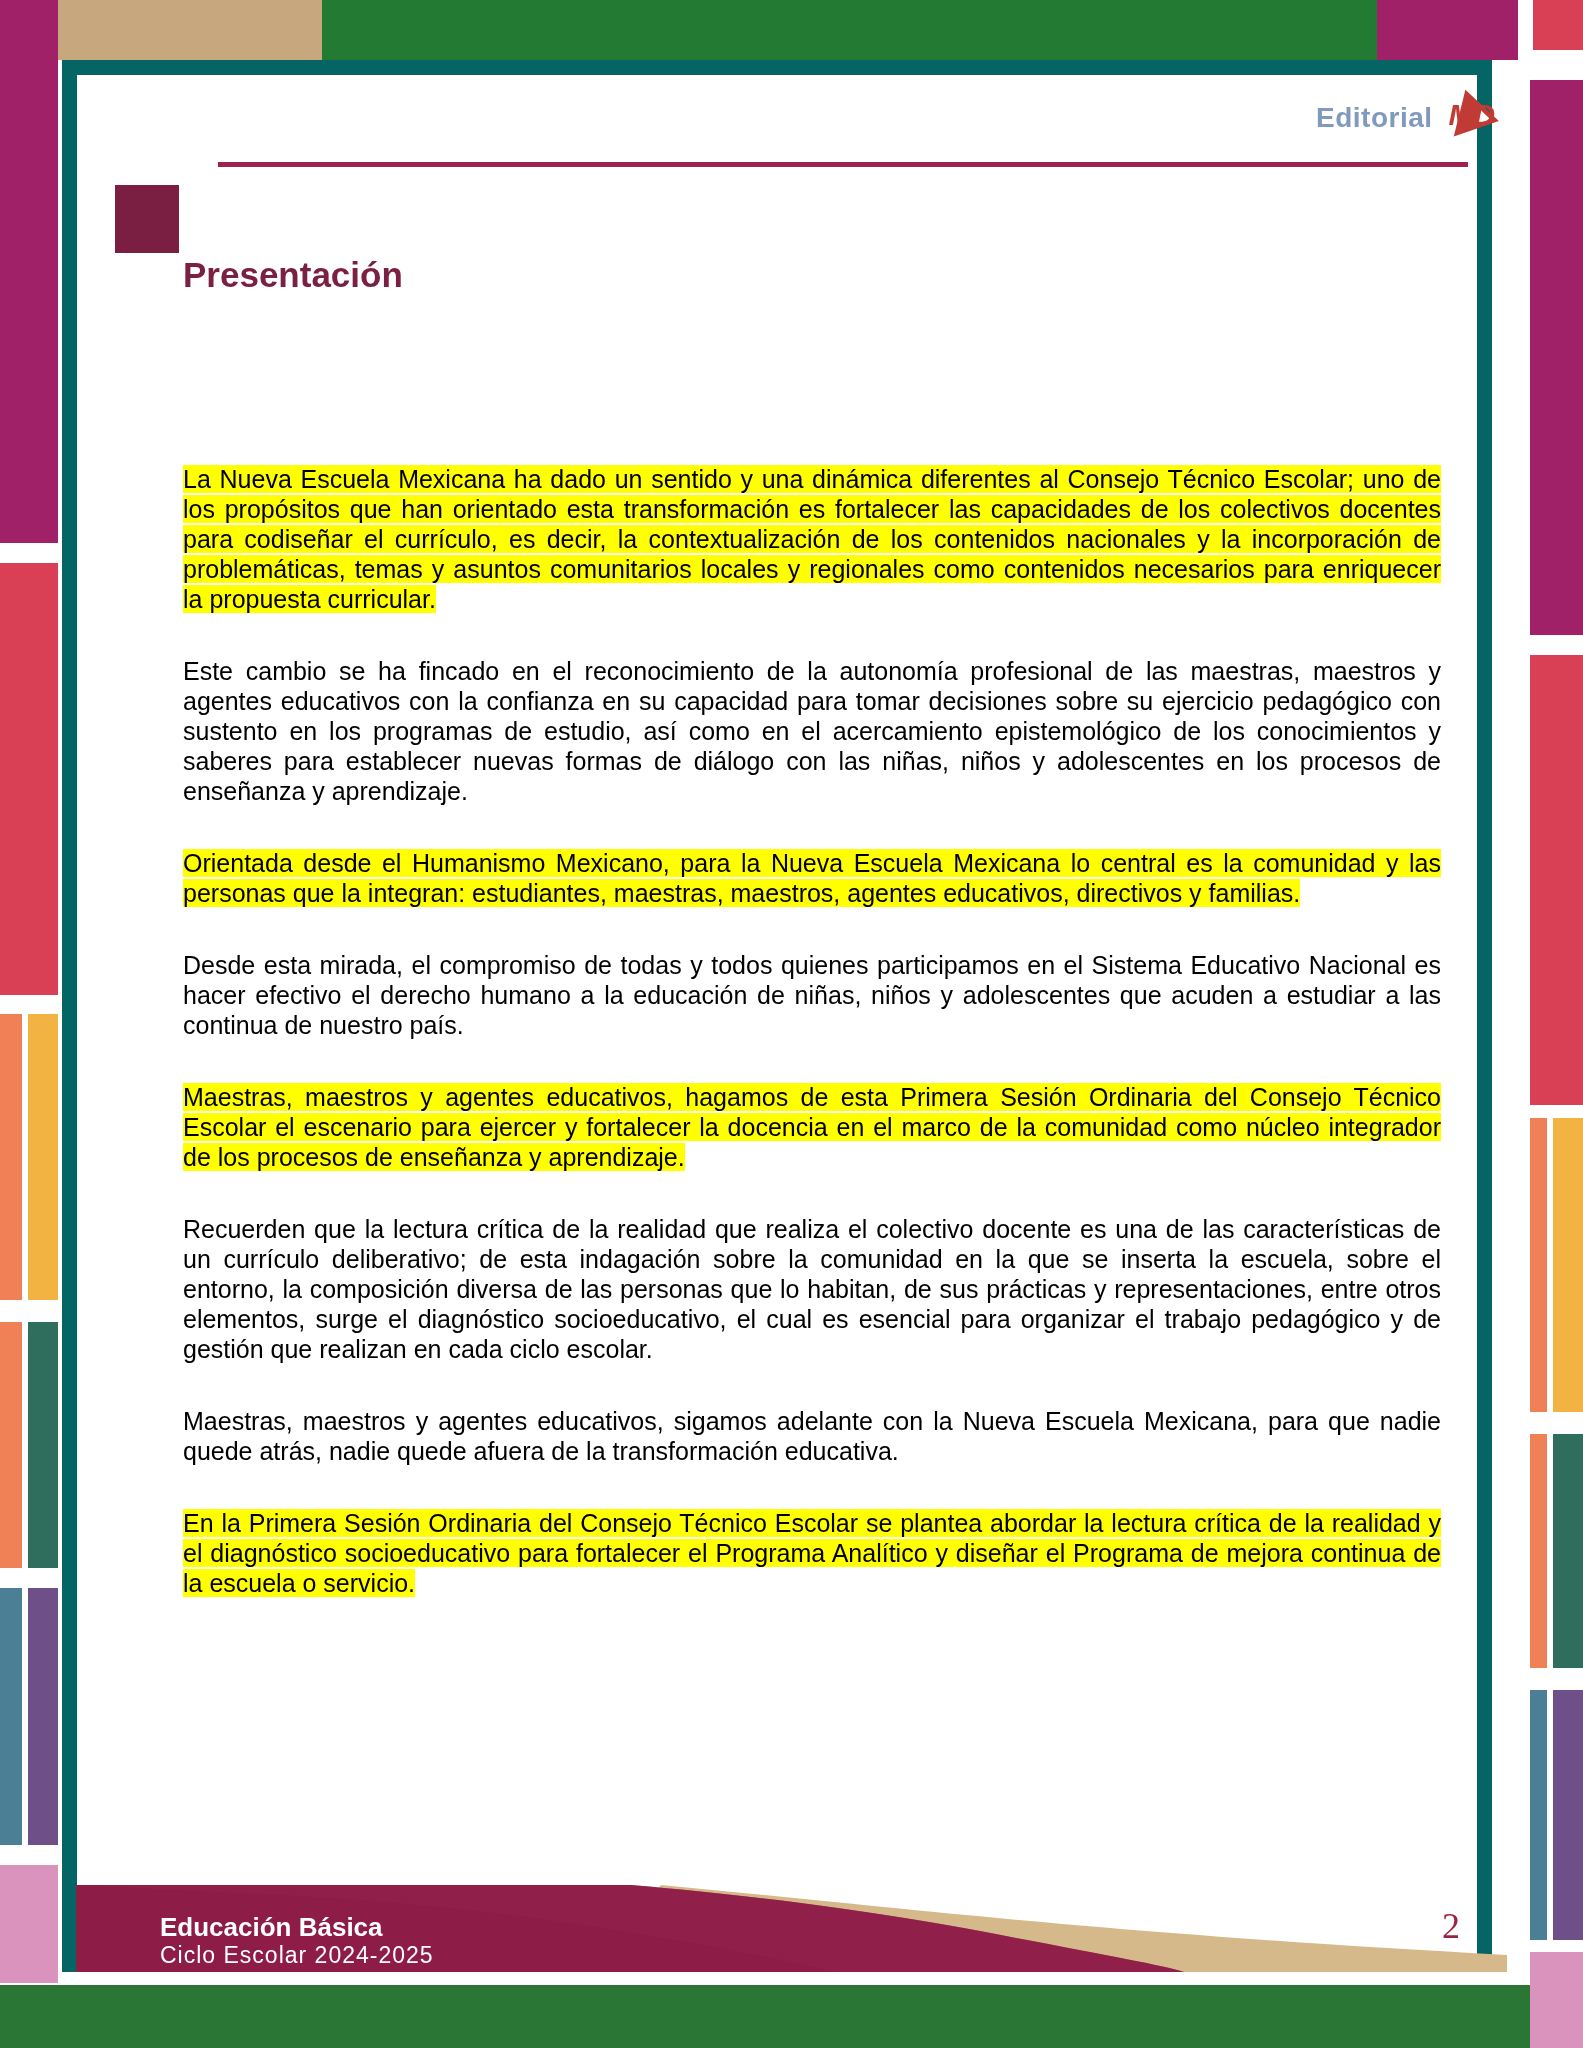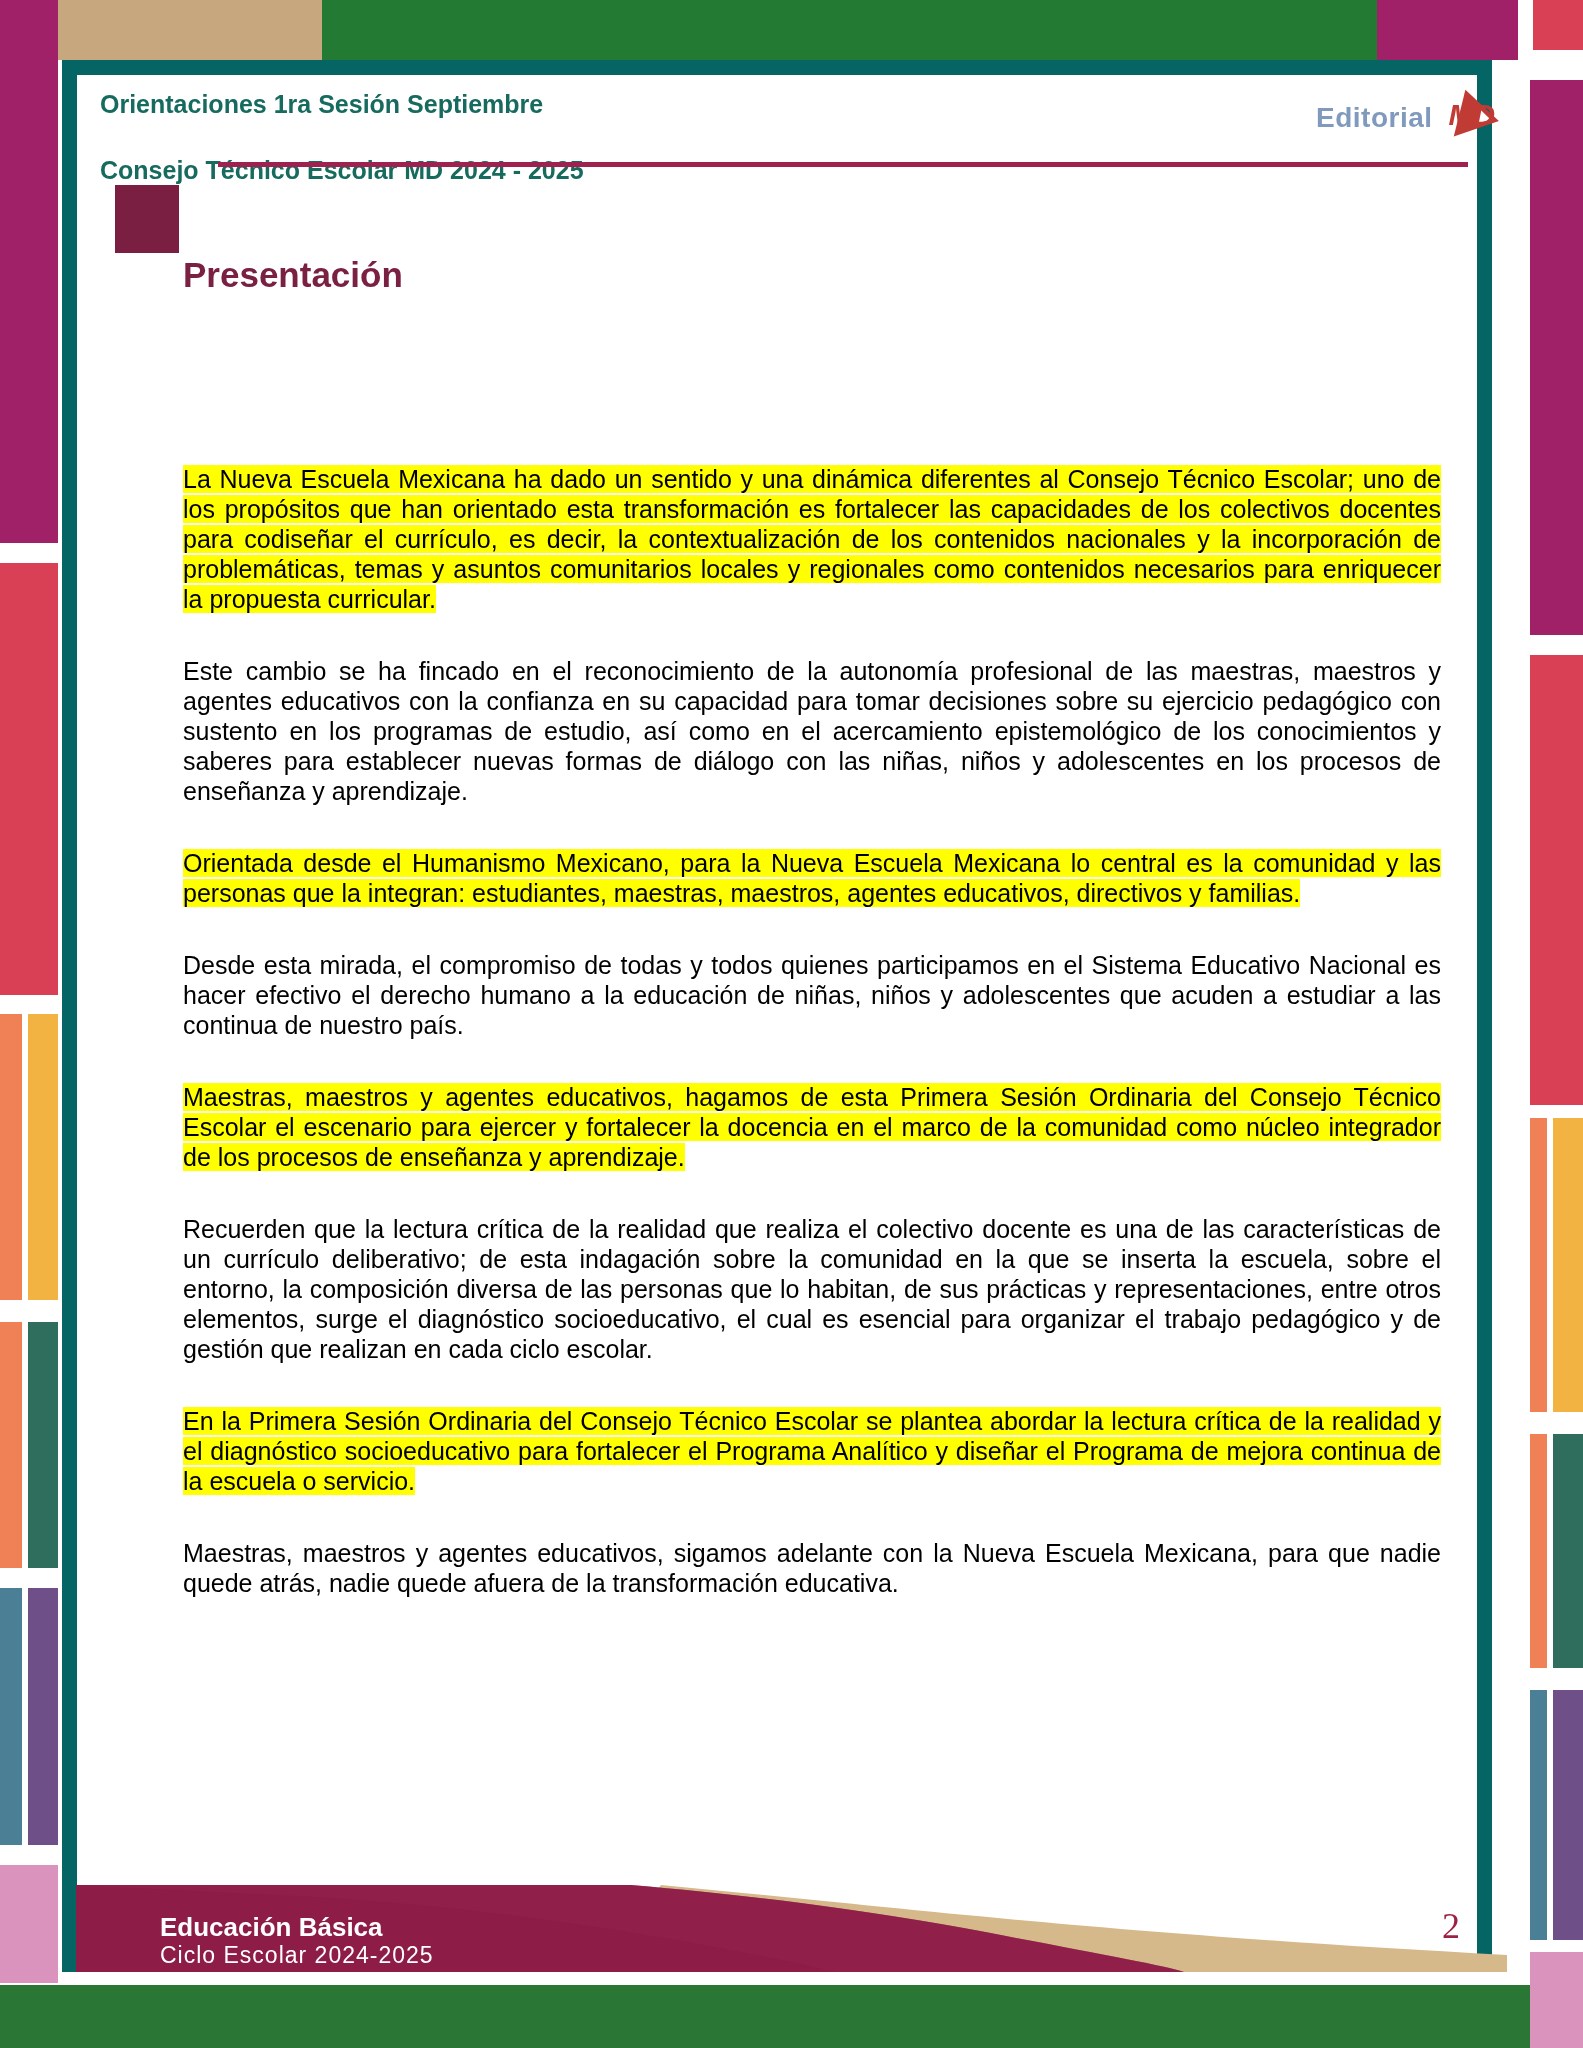"Orientaciones 1ra Sesión Septiembre" div.header-title { html: <div><span>Orientaciones 1ra Sesión Septiembre</span><br> <span>Consejo Técnico Escolar MD 2024 - 2025</span></div> -> none }
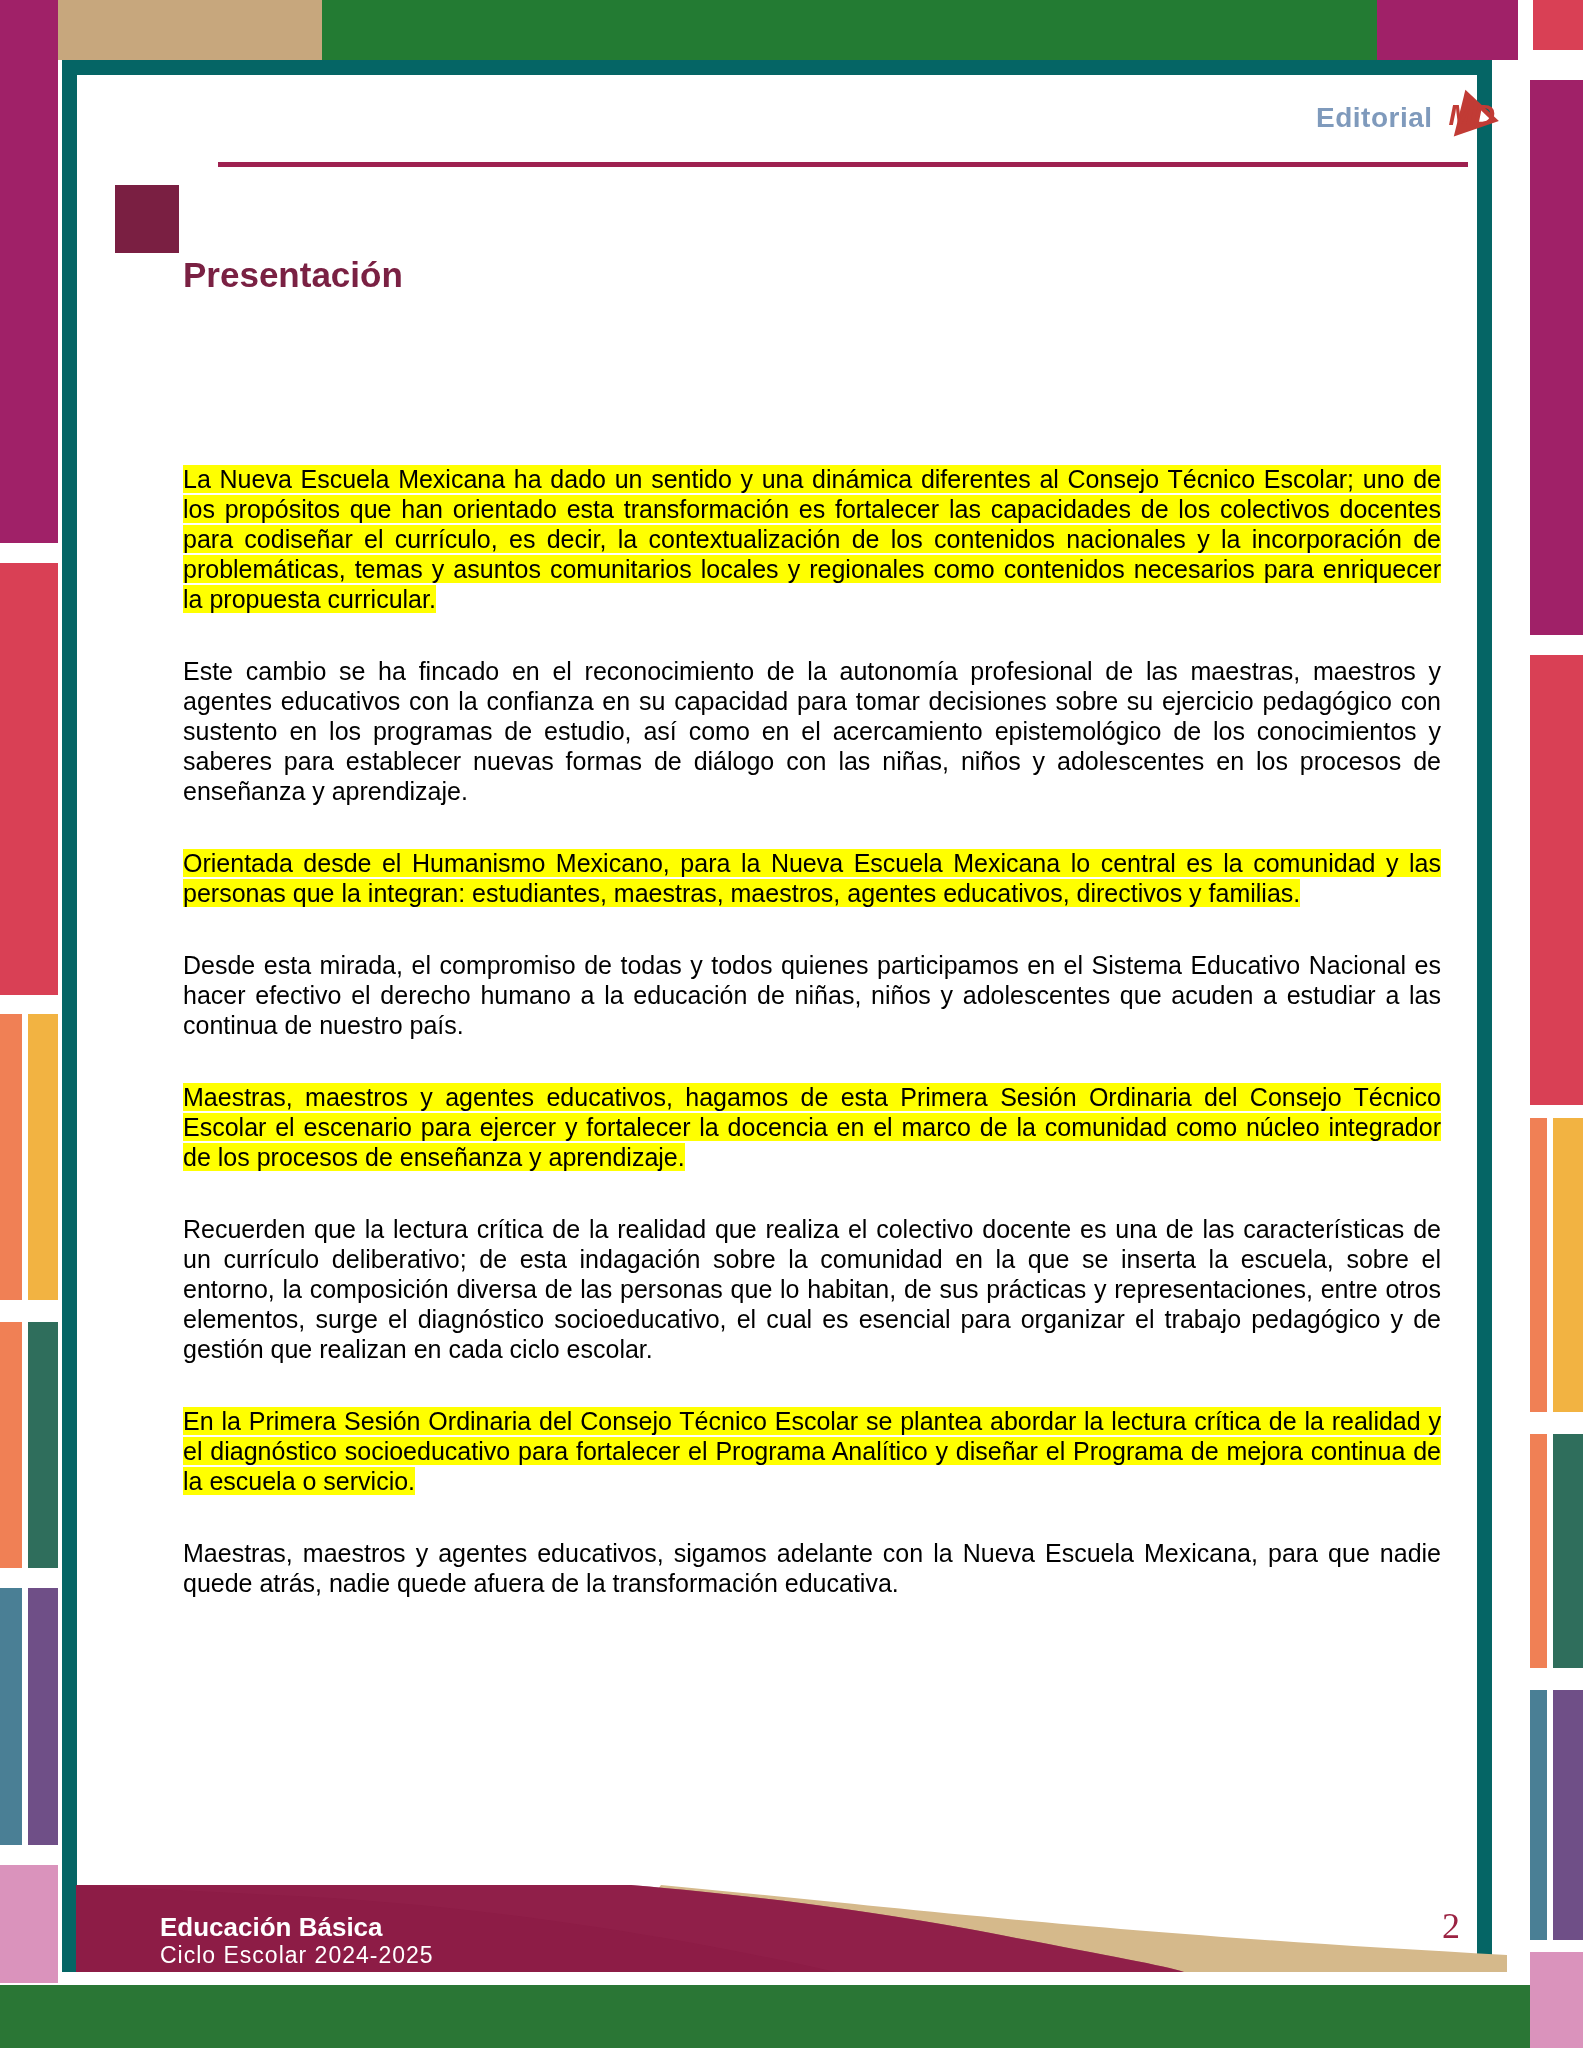"En la Primera Sesión Ordinaria" p.para { order: before "Maestras, maestros y agentes educativos, sigamos" -> after "Maestras, maestros y agentes educativos, sigamos" }
